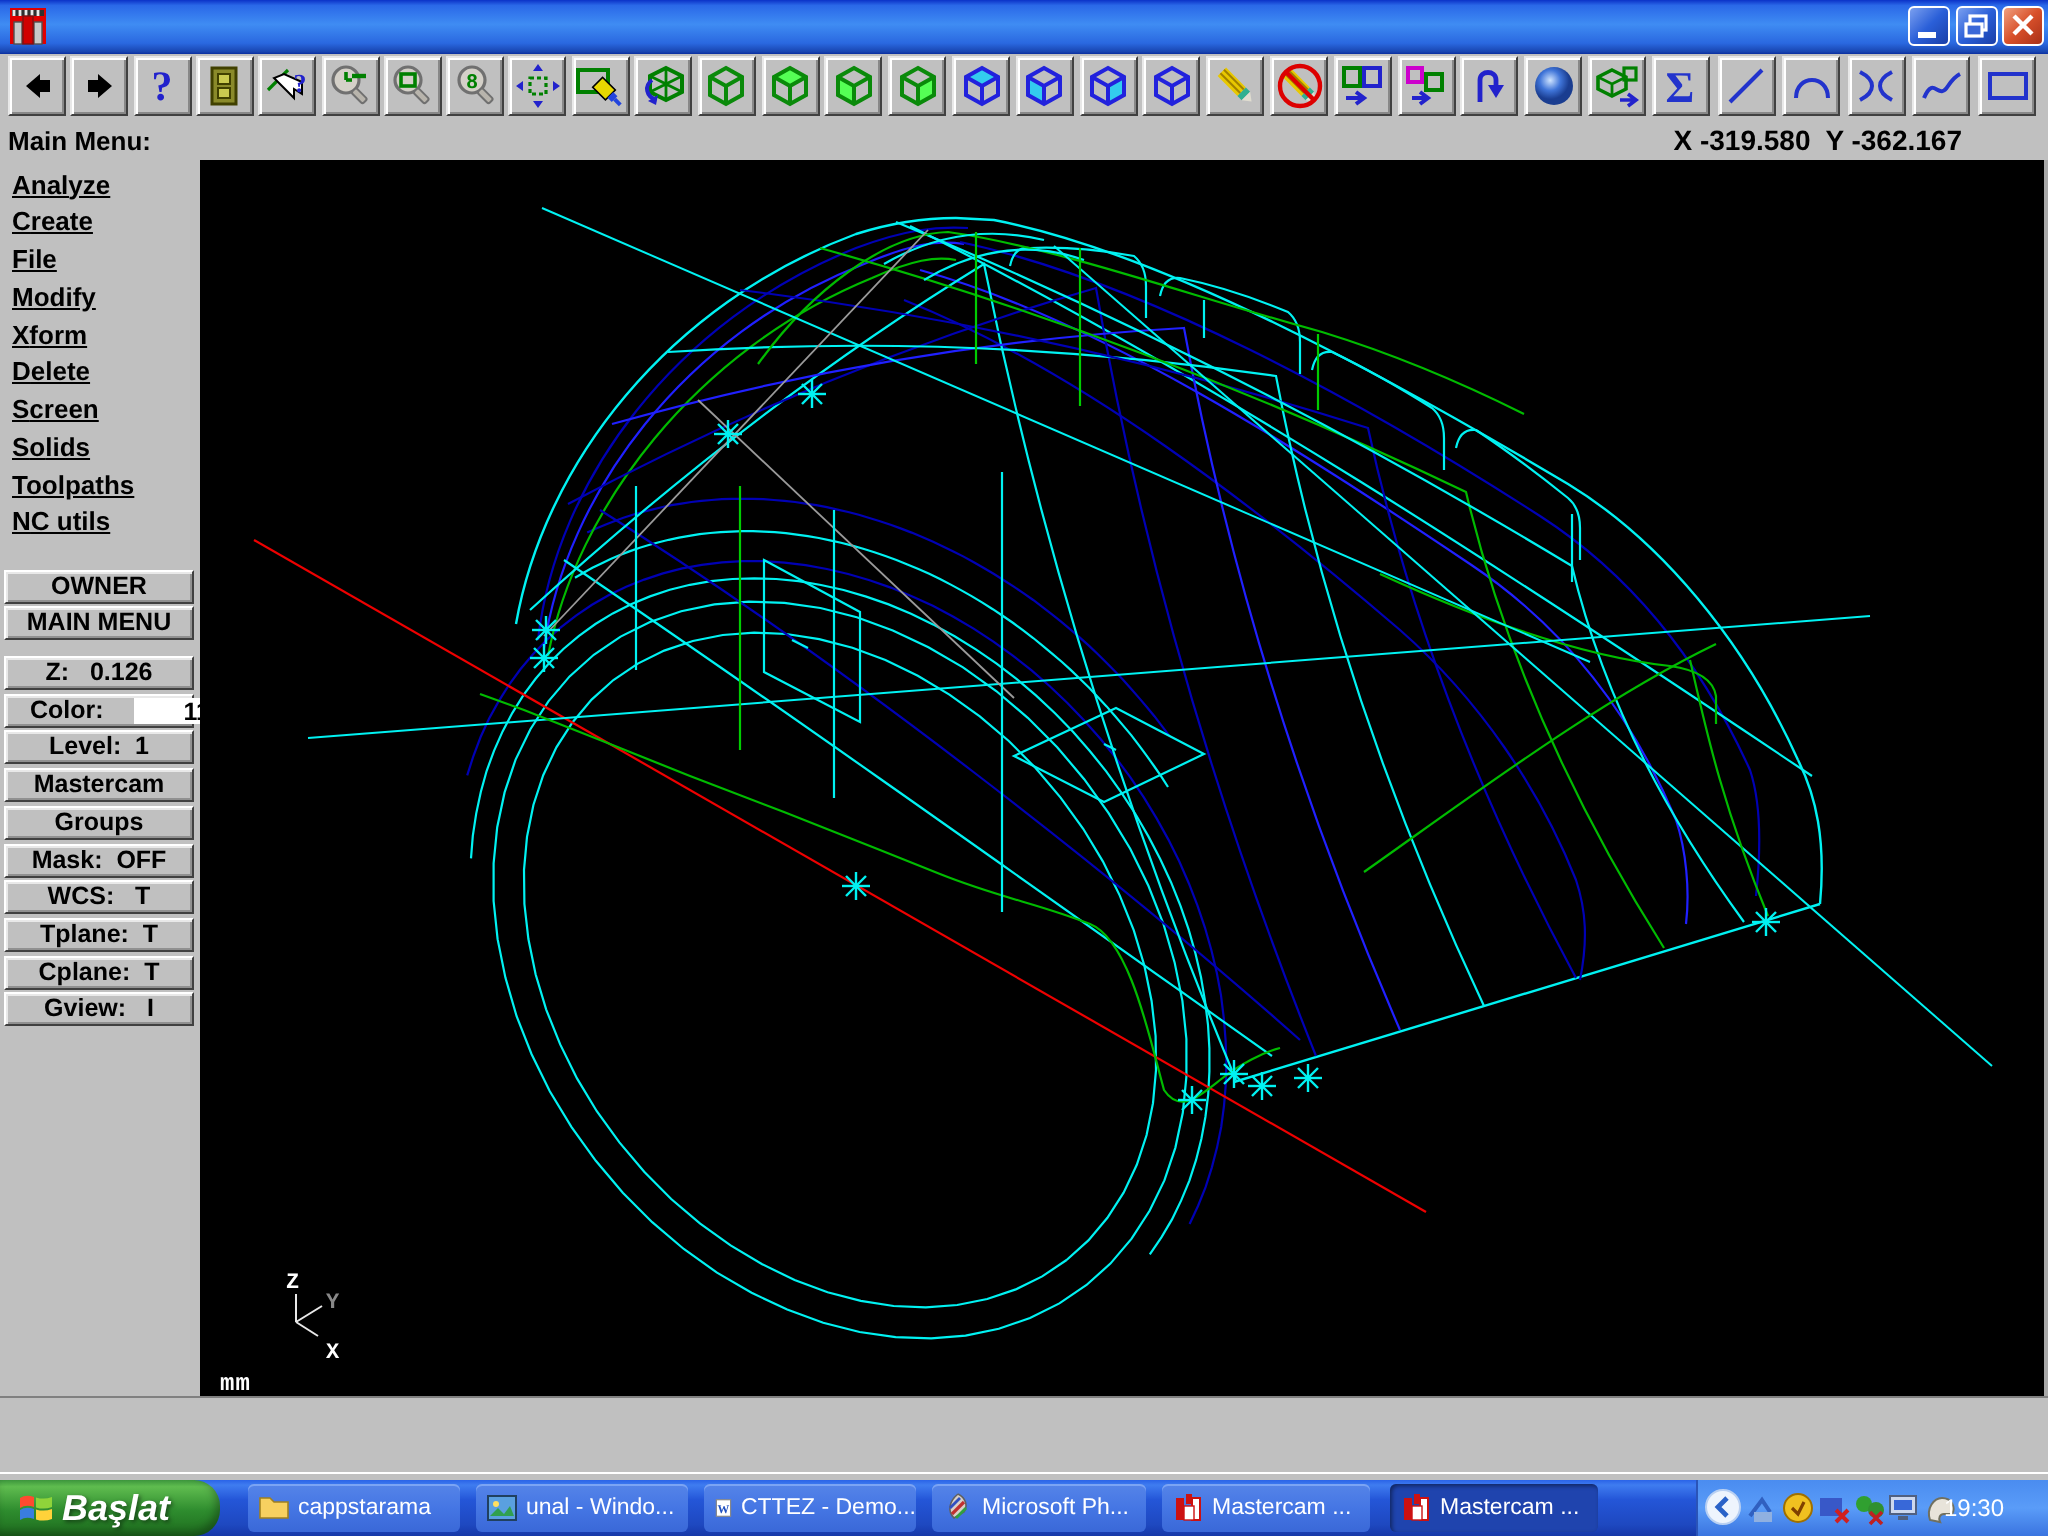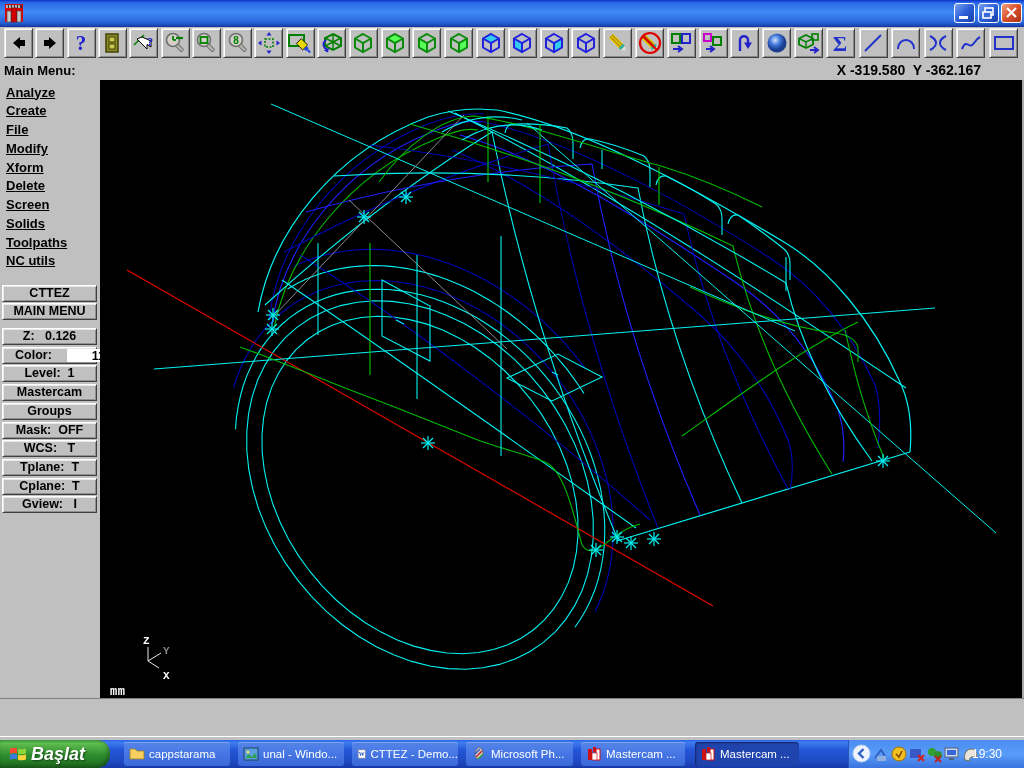"CTTEZ" div.sbtn { text: CTTEZ -> OWNER }
